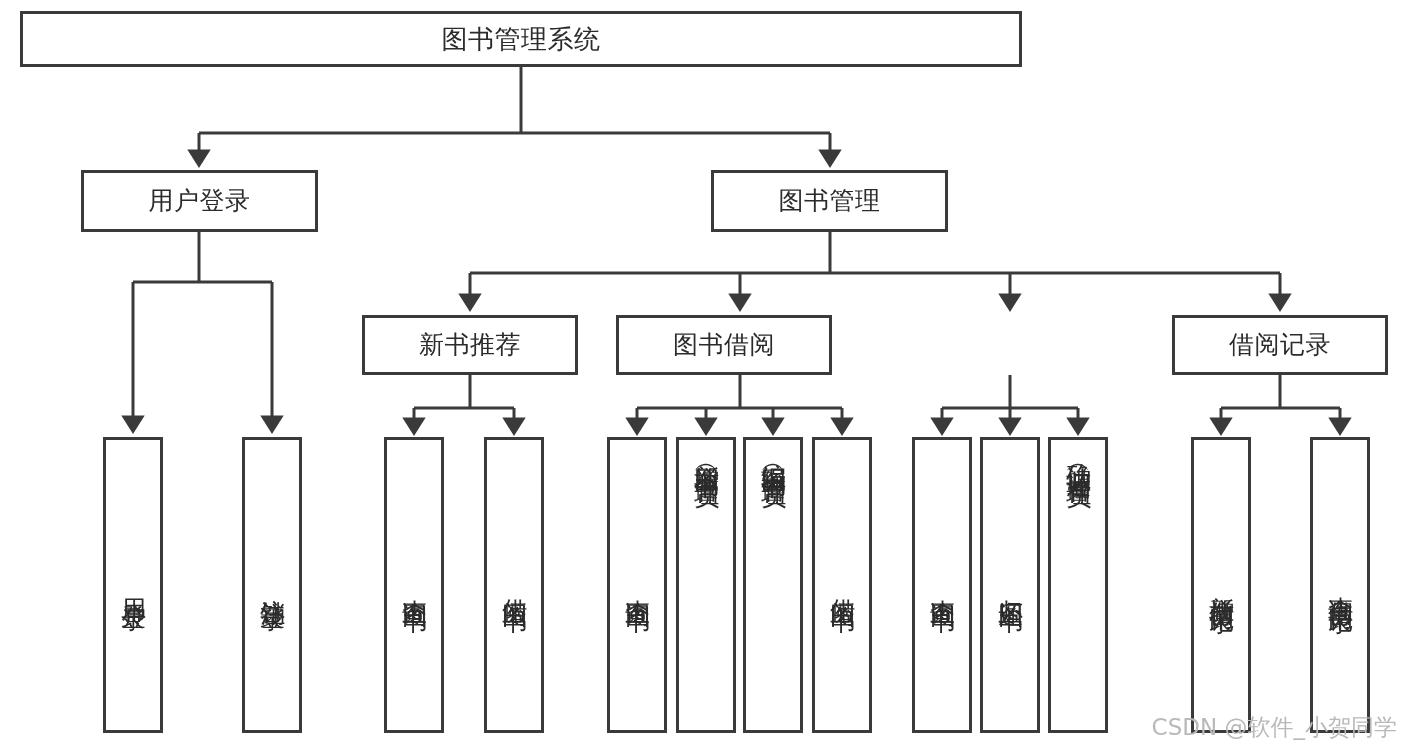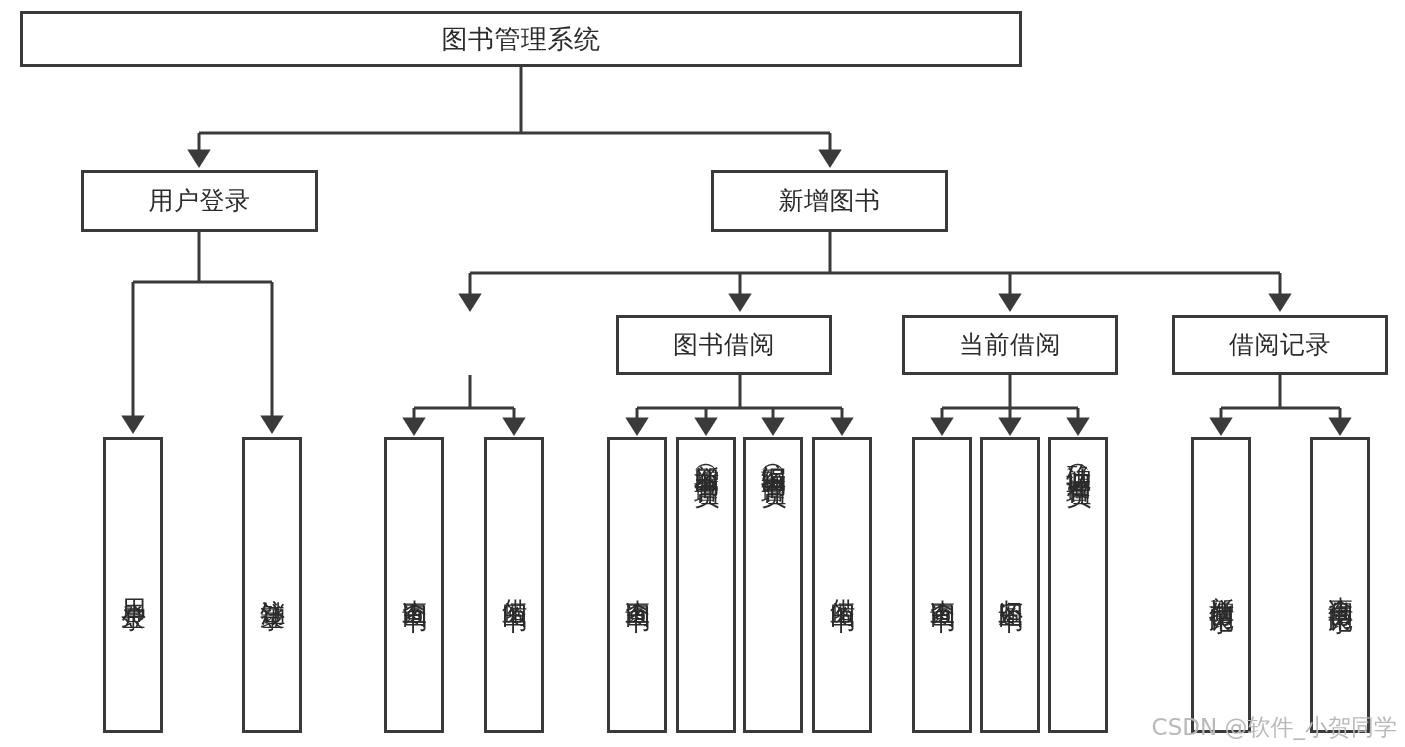"新增图书" span.lbl { text: 新增图书 -> 图书管理 }
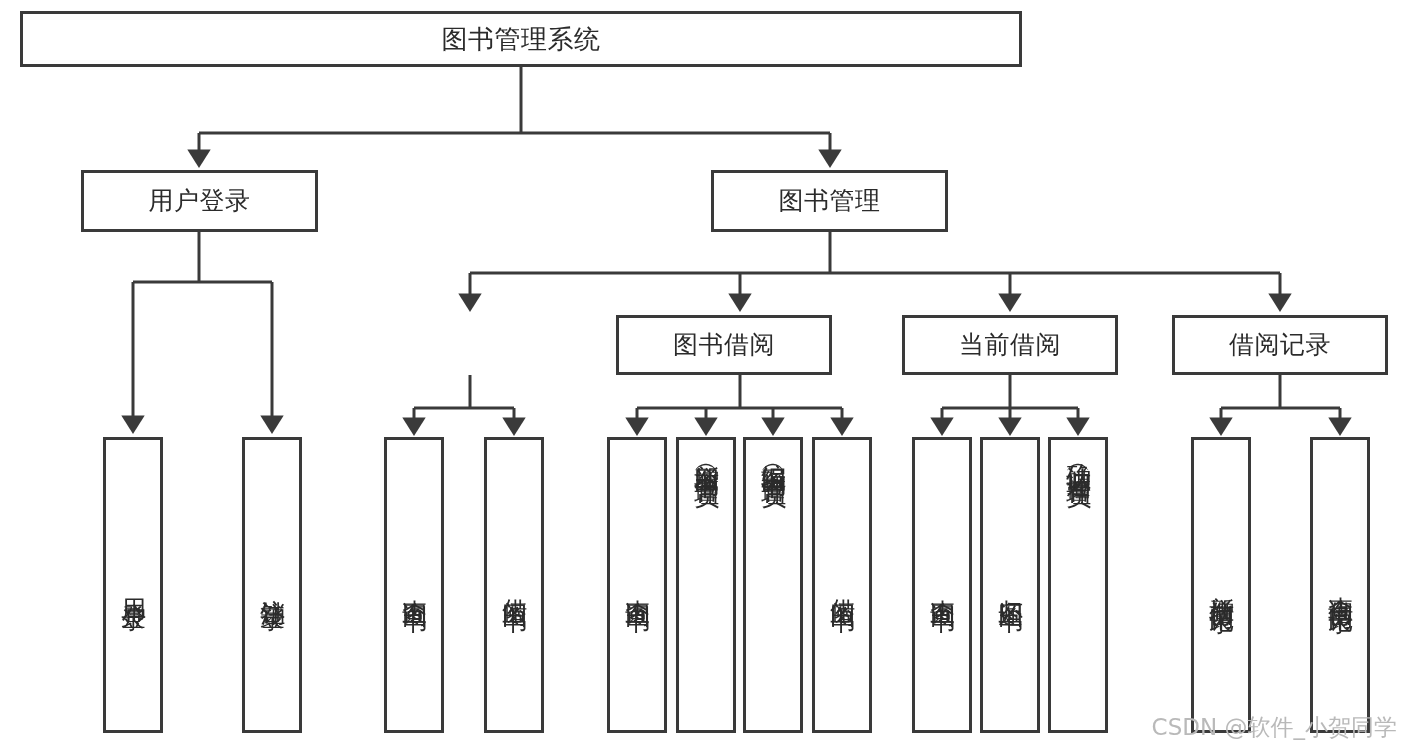"新书推荐" div.node { html: none -> <div> <span>新书推荐</span> </div> }
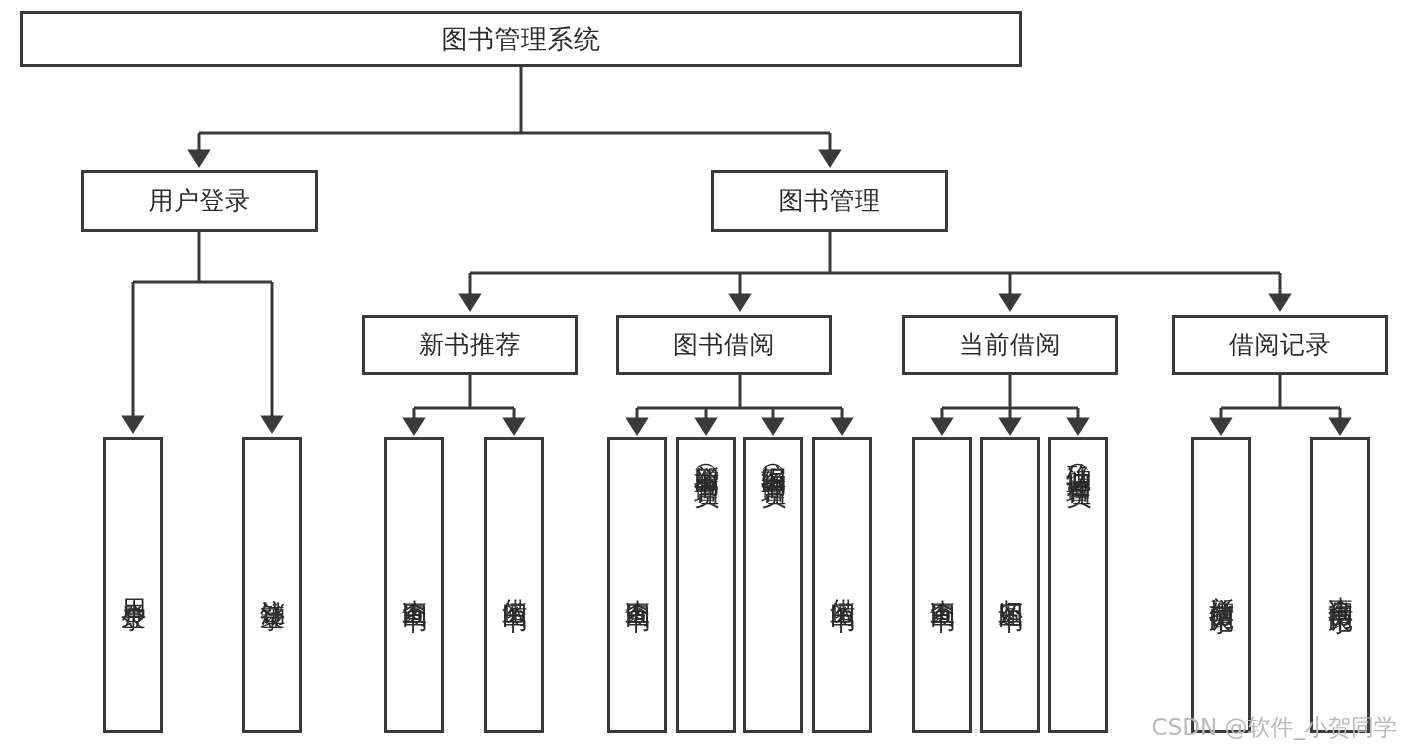"当前借阅" div.node { html: <div> <span>当前借阅</span> </div> -> none }
